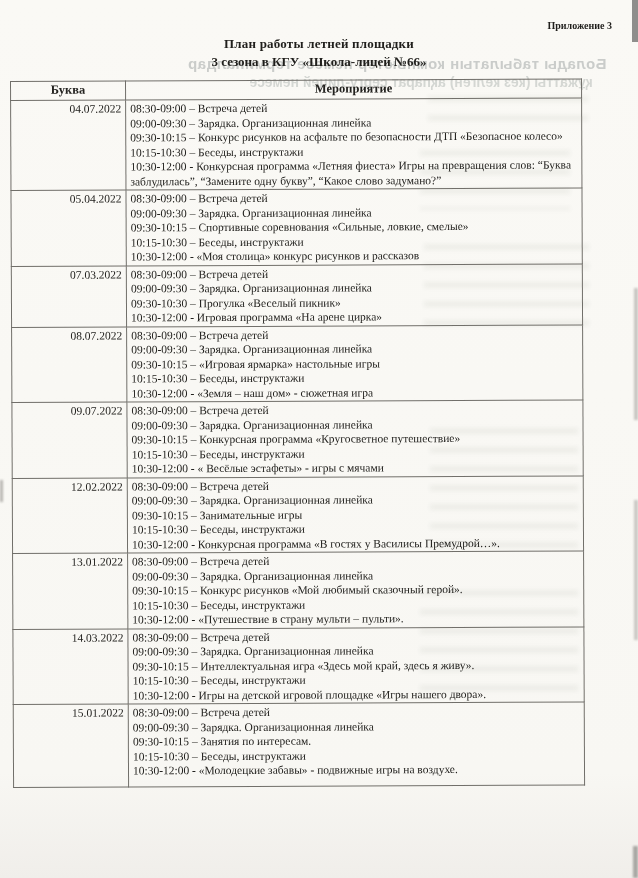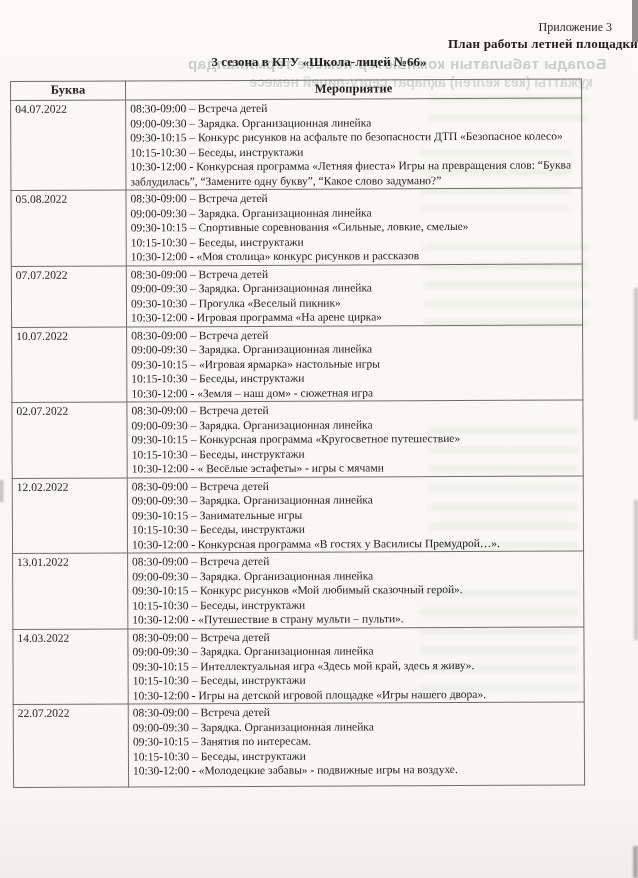"Приложение 3" .appendix { font-size: 12px -> 10px; font-weight: 400 -> 700 }
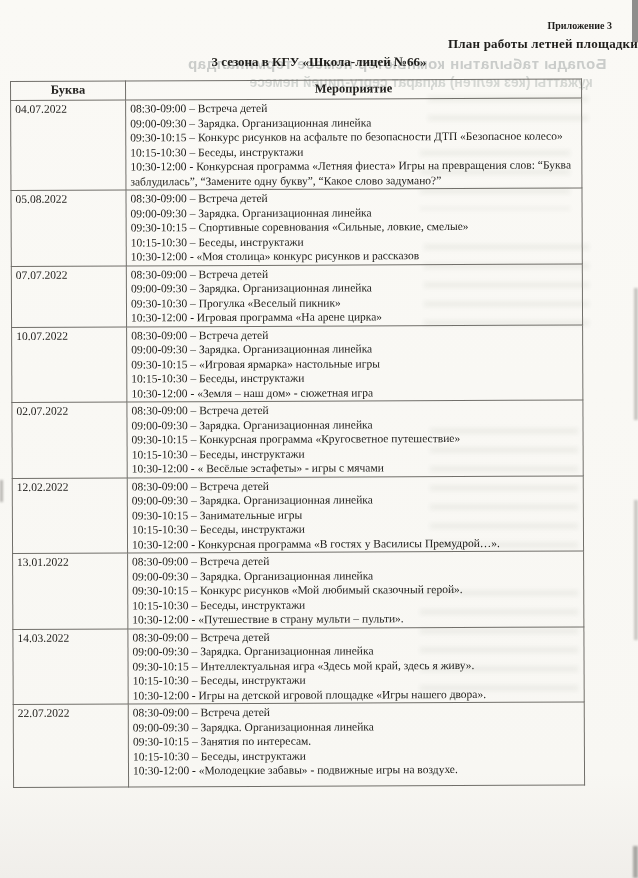"План работы летней площадки" .title1 { text-align: right -> center }
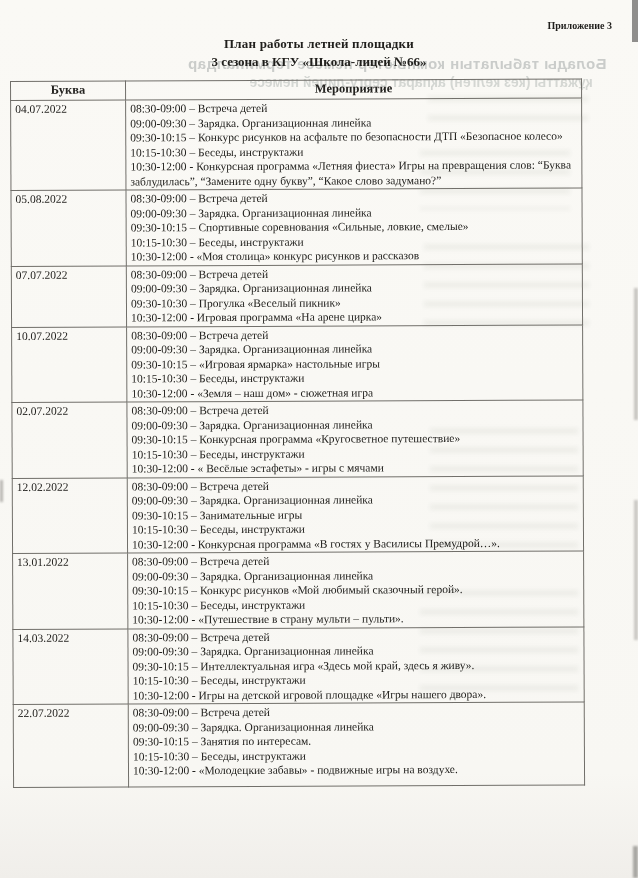"04.07.2022" td.date-cell { text-align: none -> right }
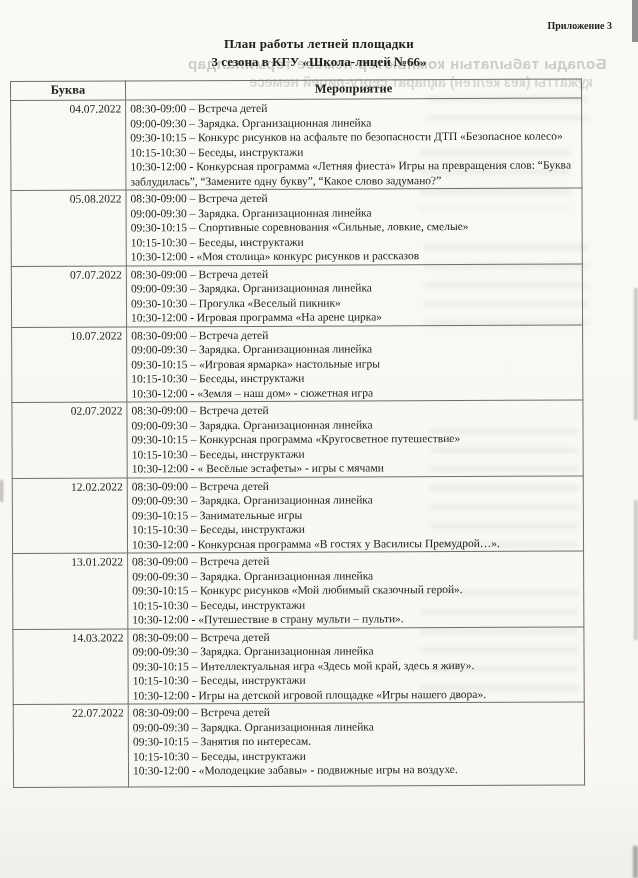"05.08.2022" td.date-cell { text: 05.08.2022 -> 05.04.2022 }
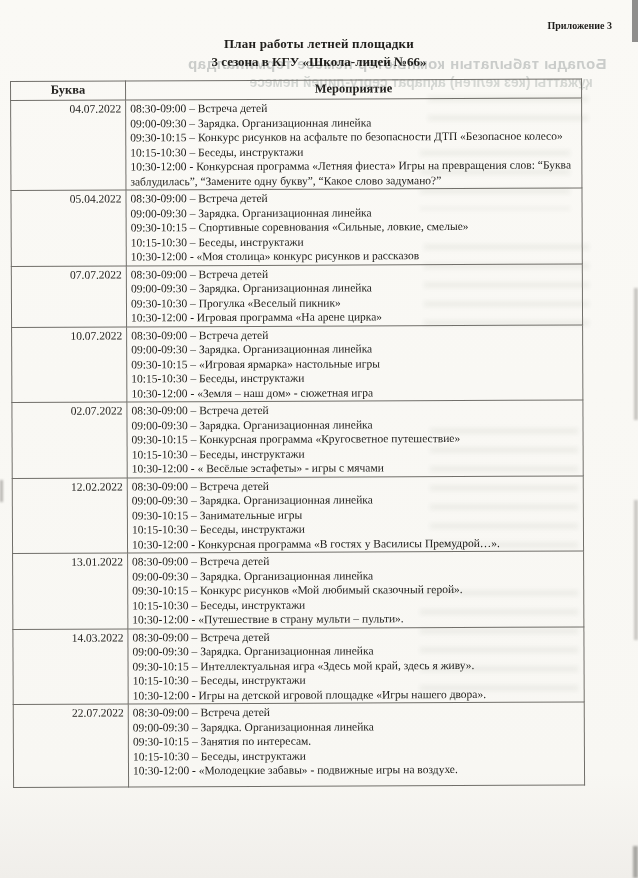"07.07.2022" td.date-cell { text: 07.07.2022 -> 07.03.2022 }
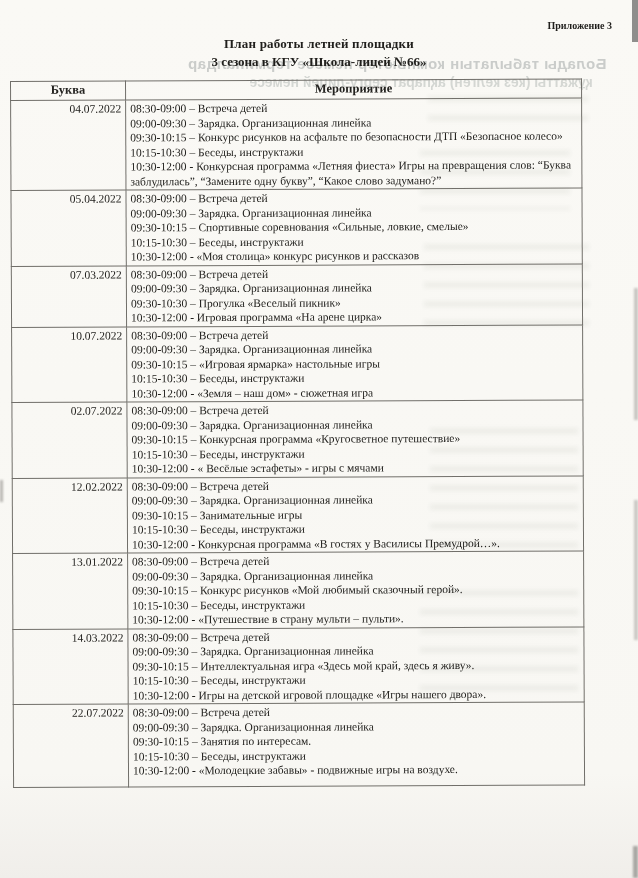"10.07.2022" td.date-cell { text: 10.07.2022 -> 08.07.2022 }
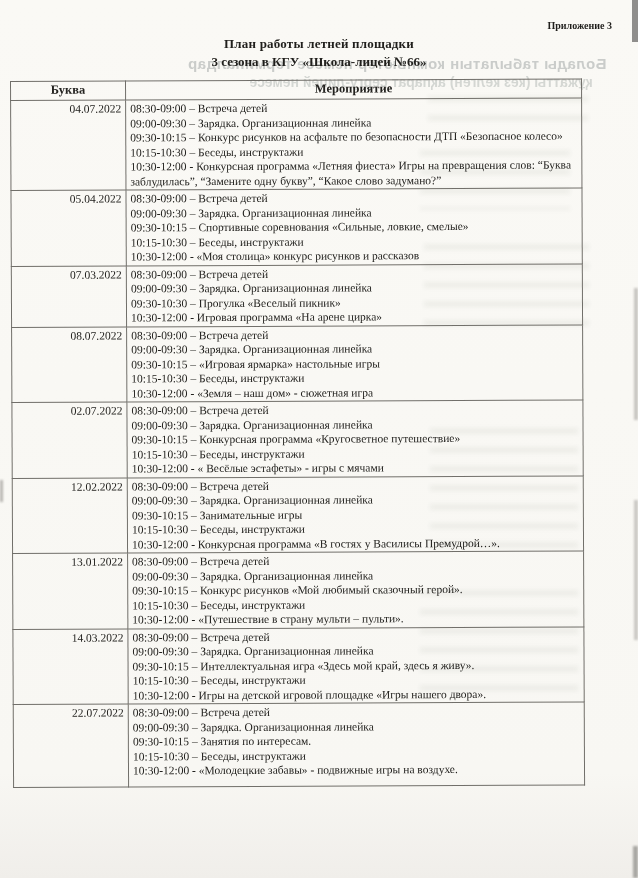"02.07.2022" td.date-cell { text: 02.07.2022 -> 09.07.2022 }
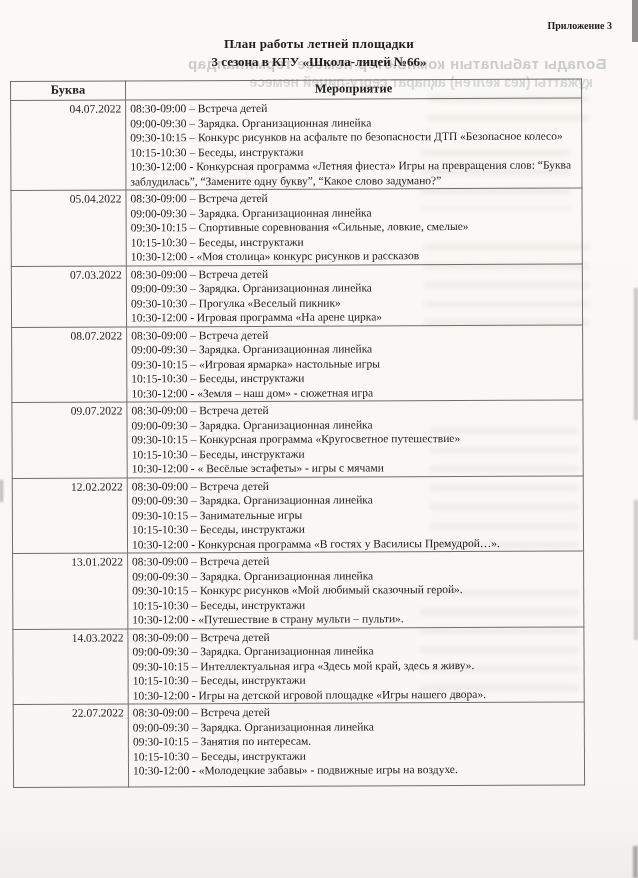"22.07.2022" td.date-cell { text: 22.07.2022 -> 15.01.2022 }
